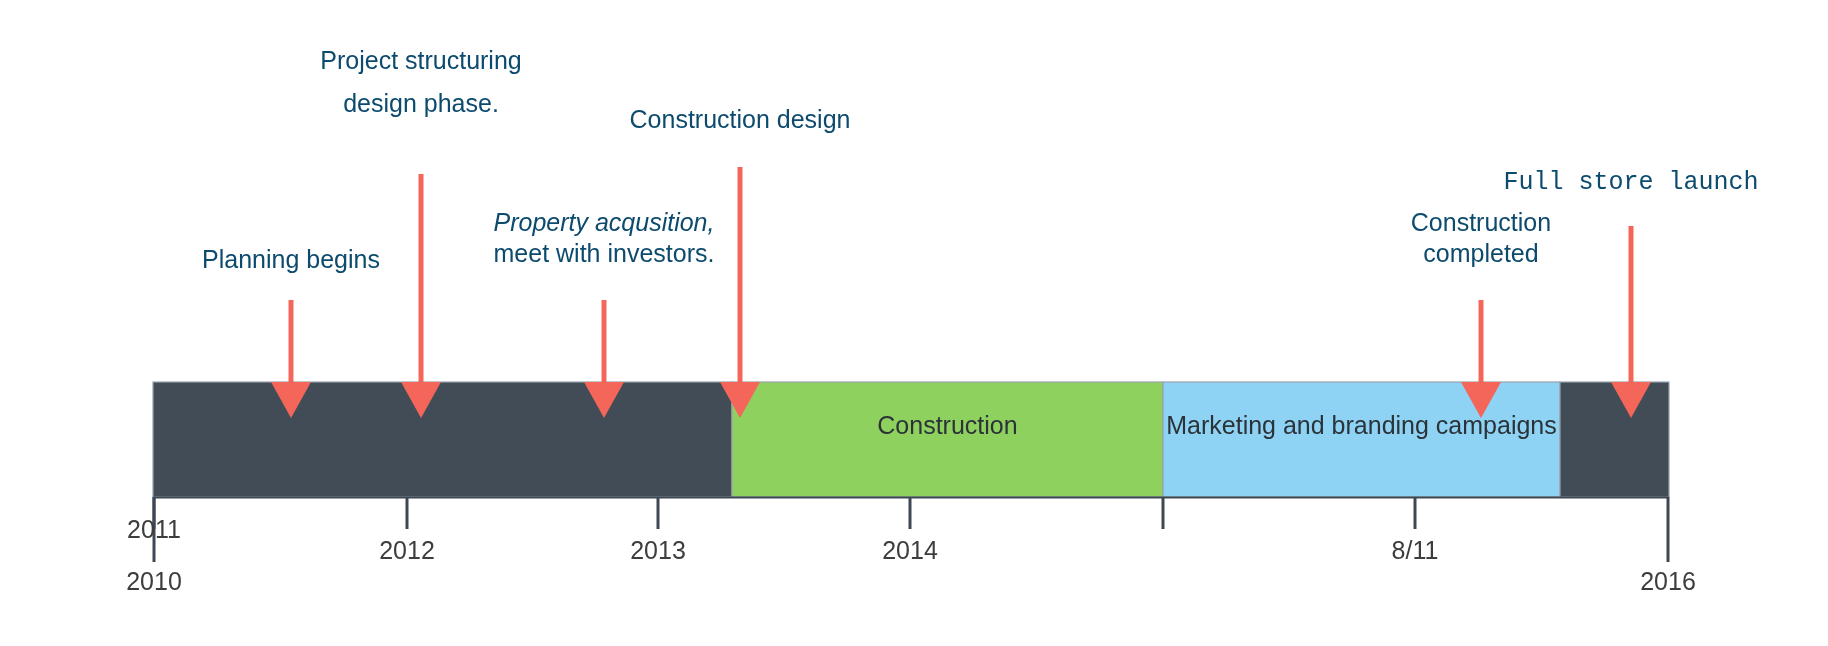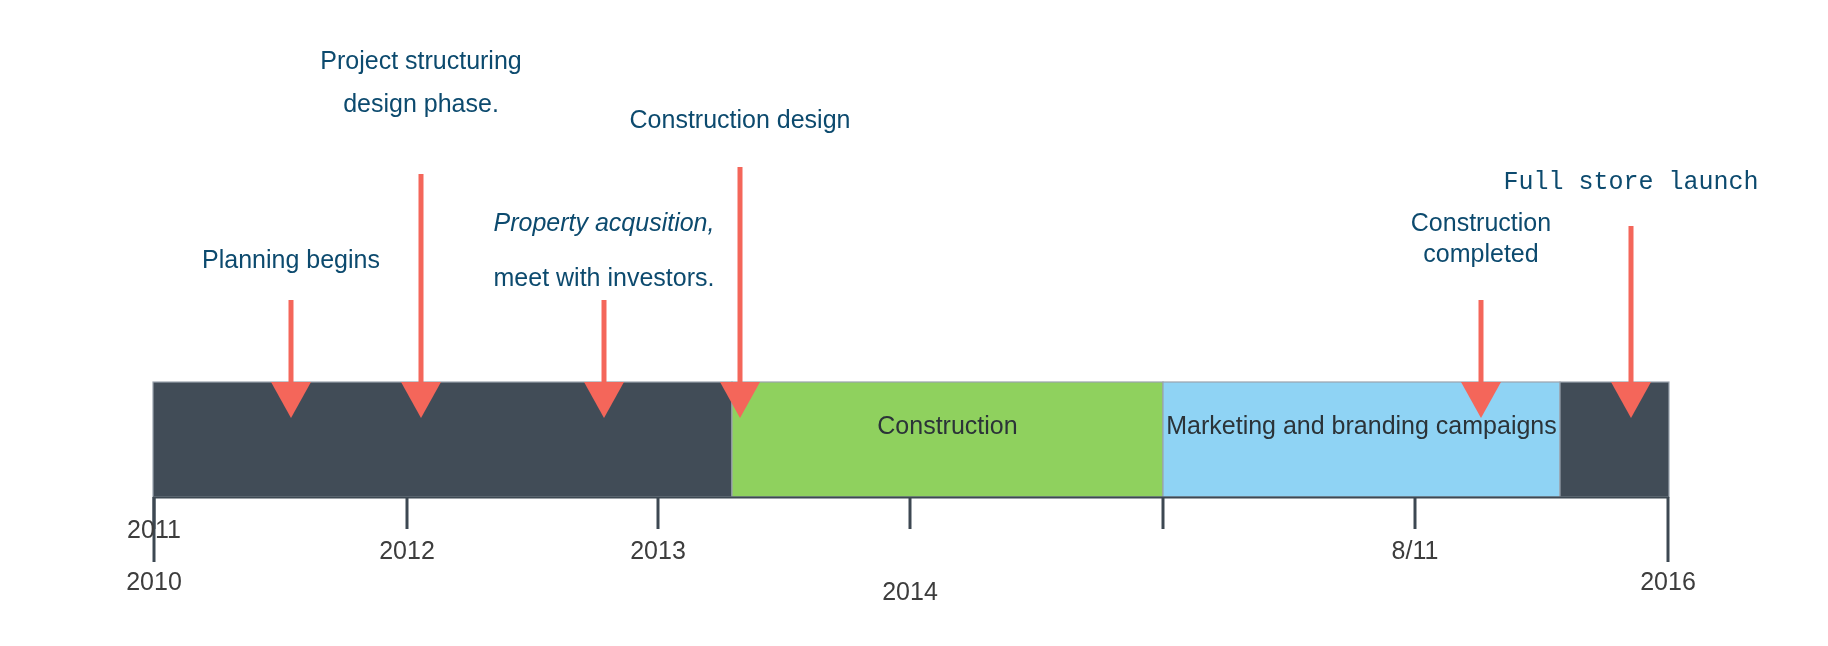"meet with investors." div.ann-text { margin-top: 24px -> none }
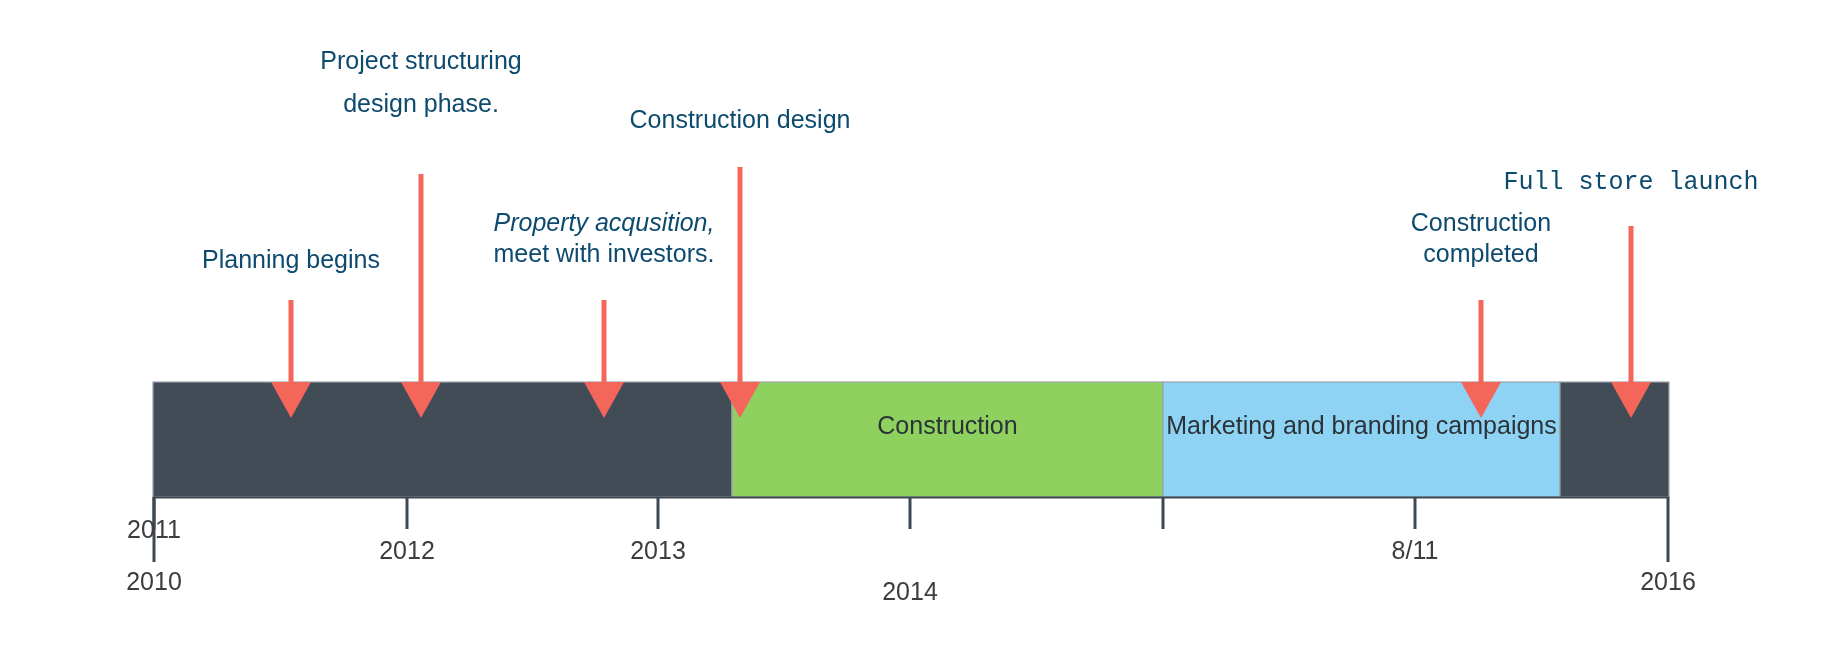"2014" div.tick-label { margin-top: 41px -> none }
